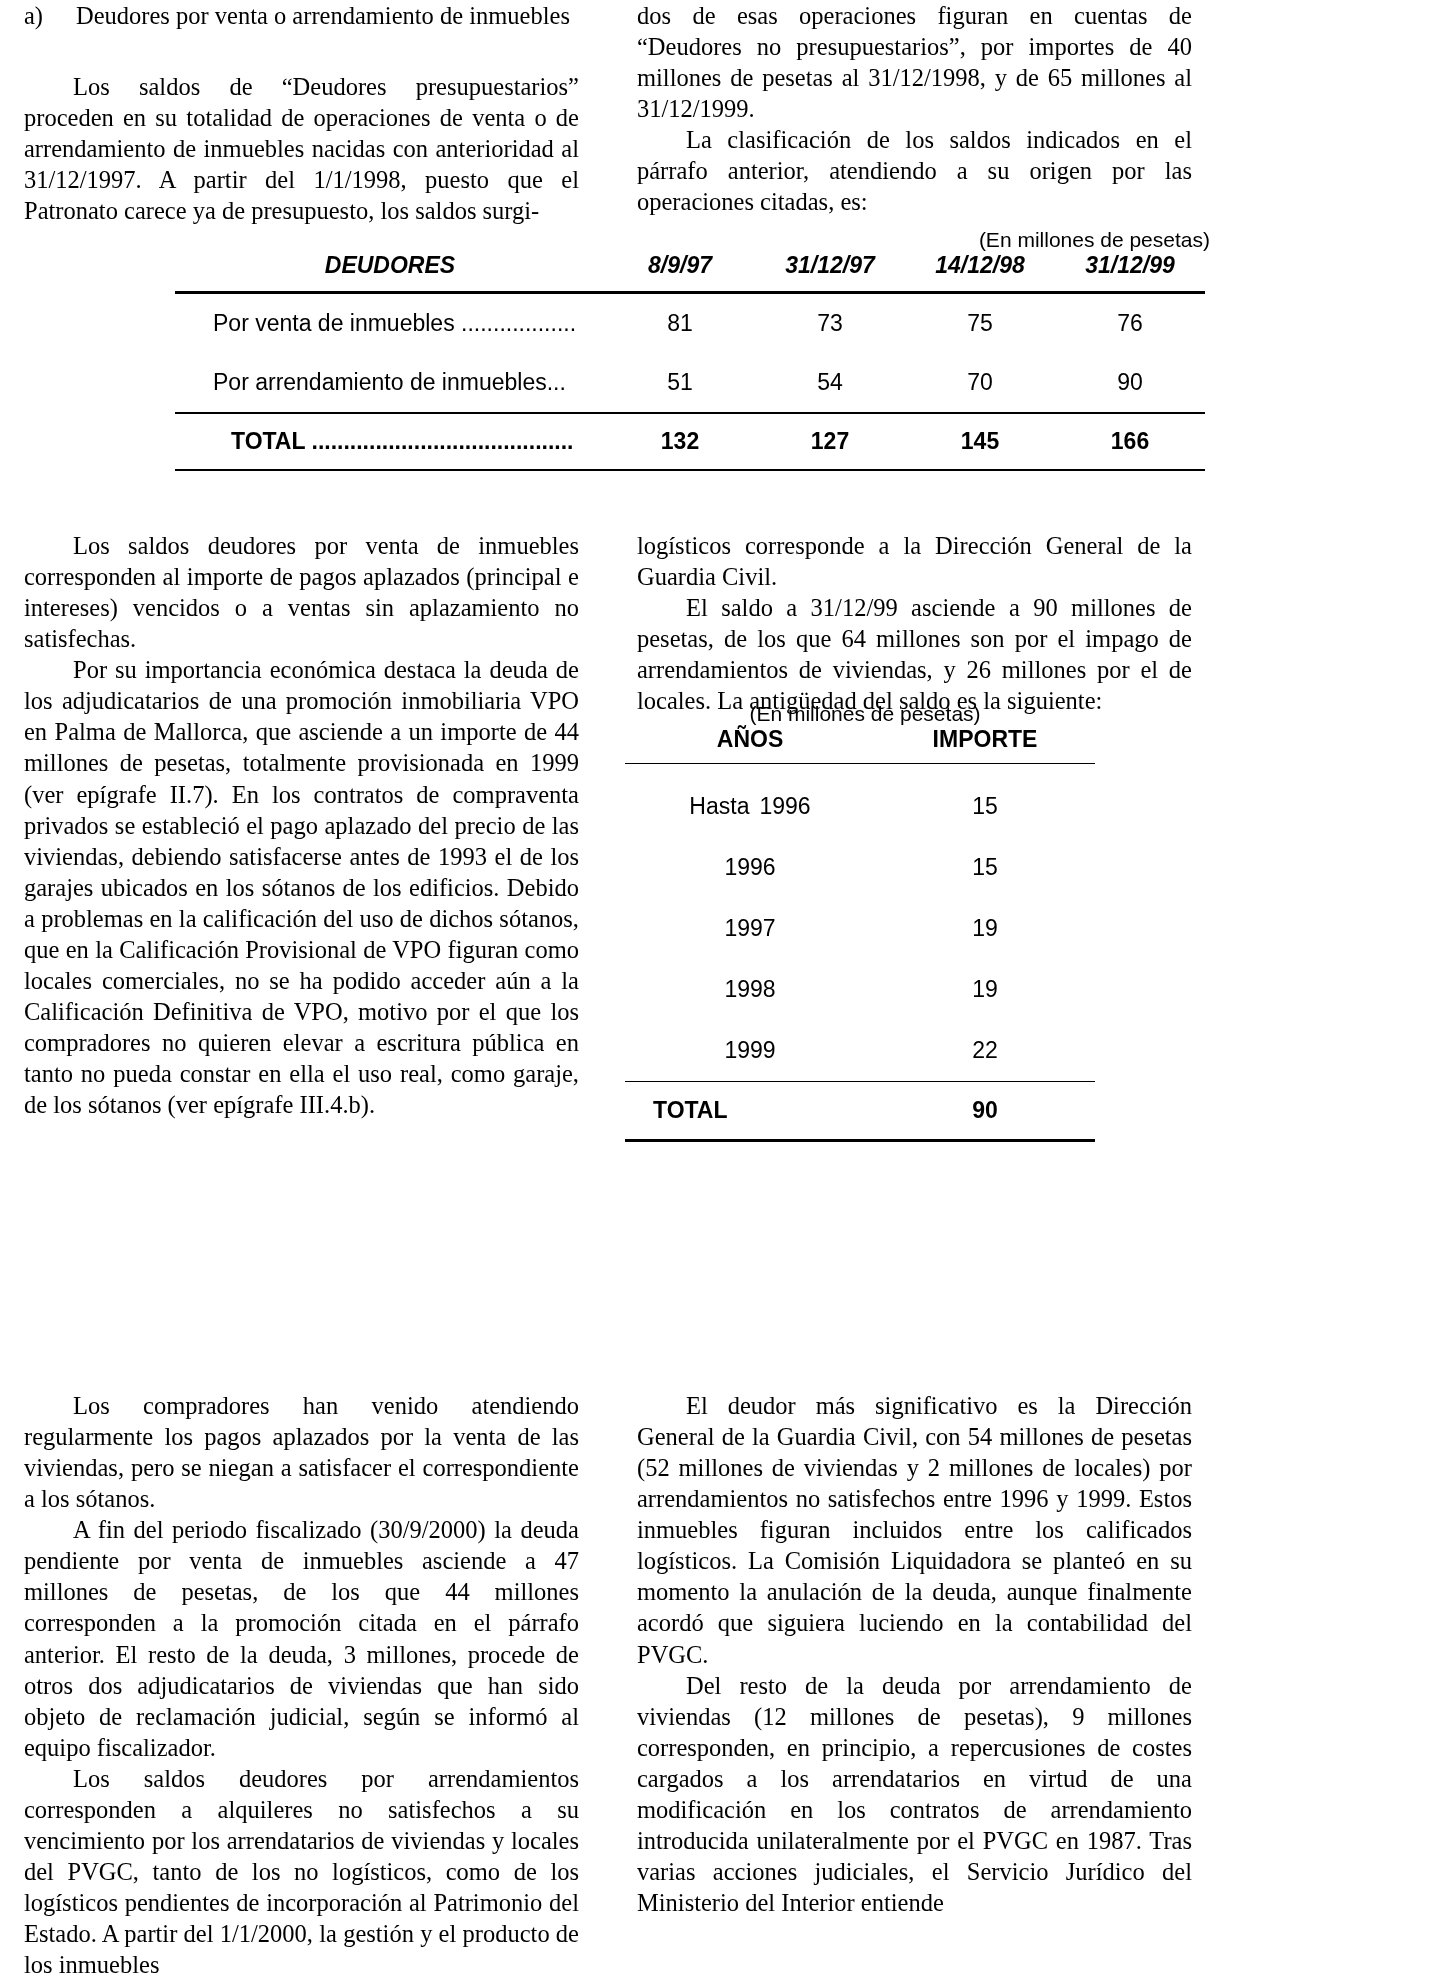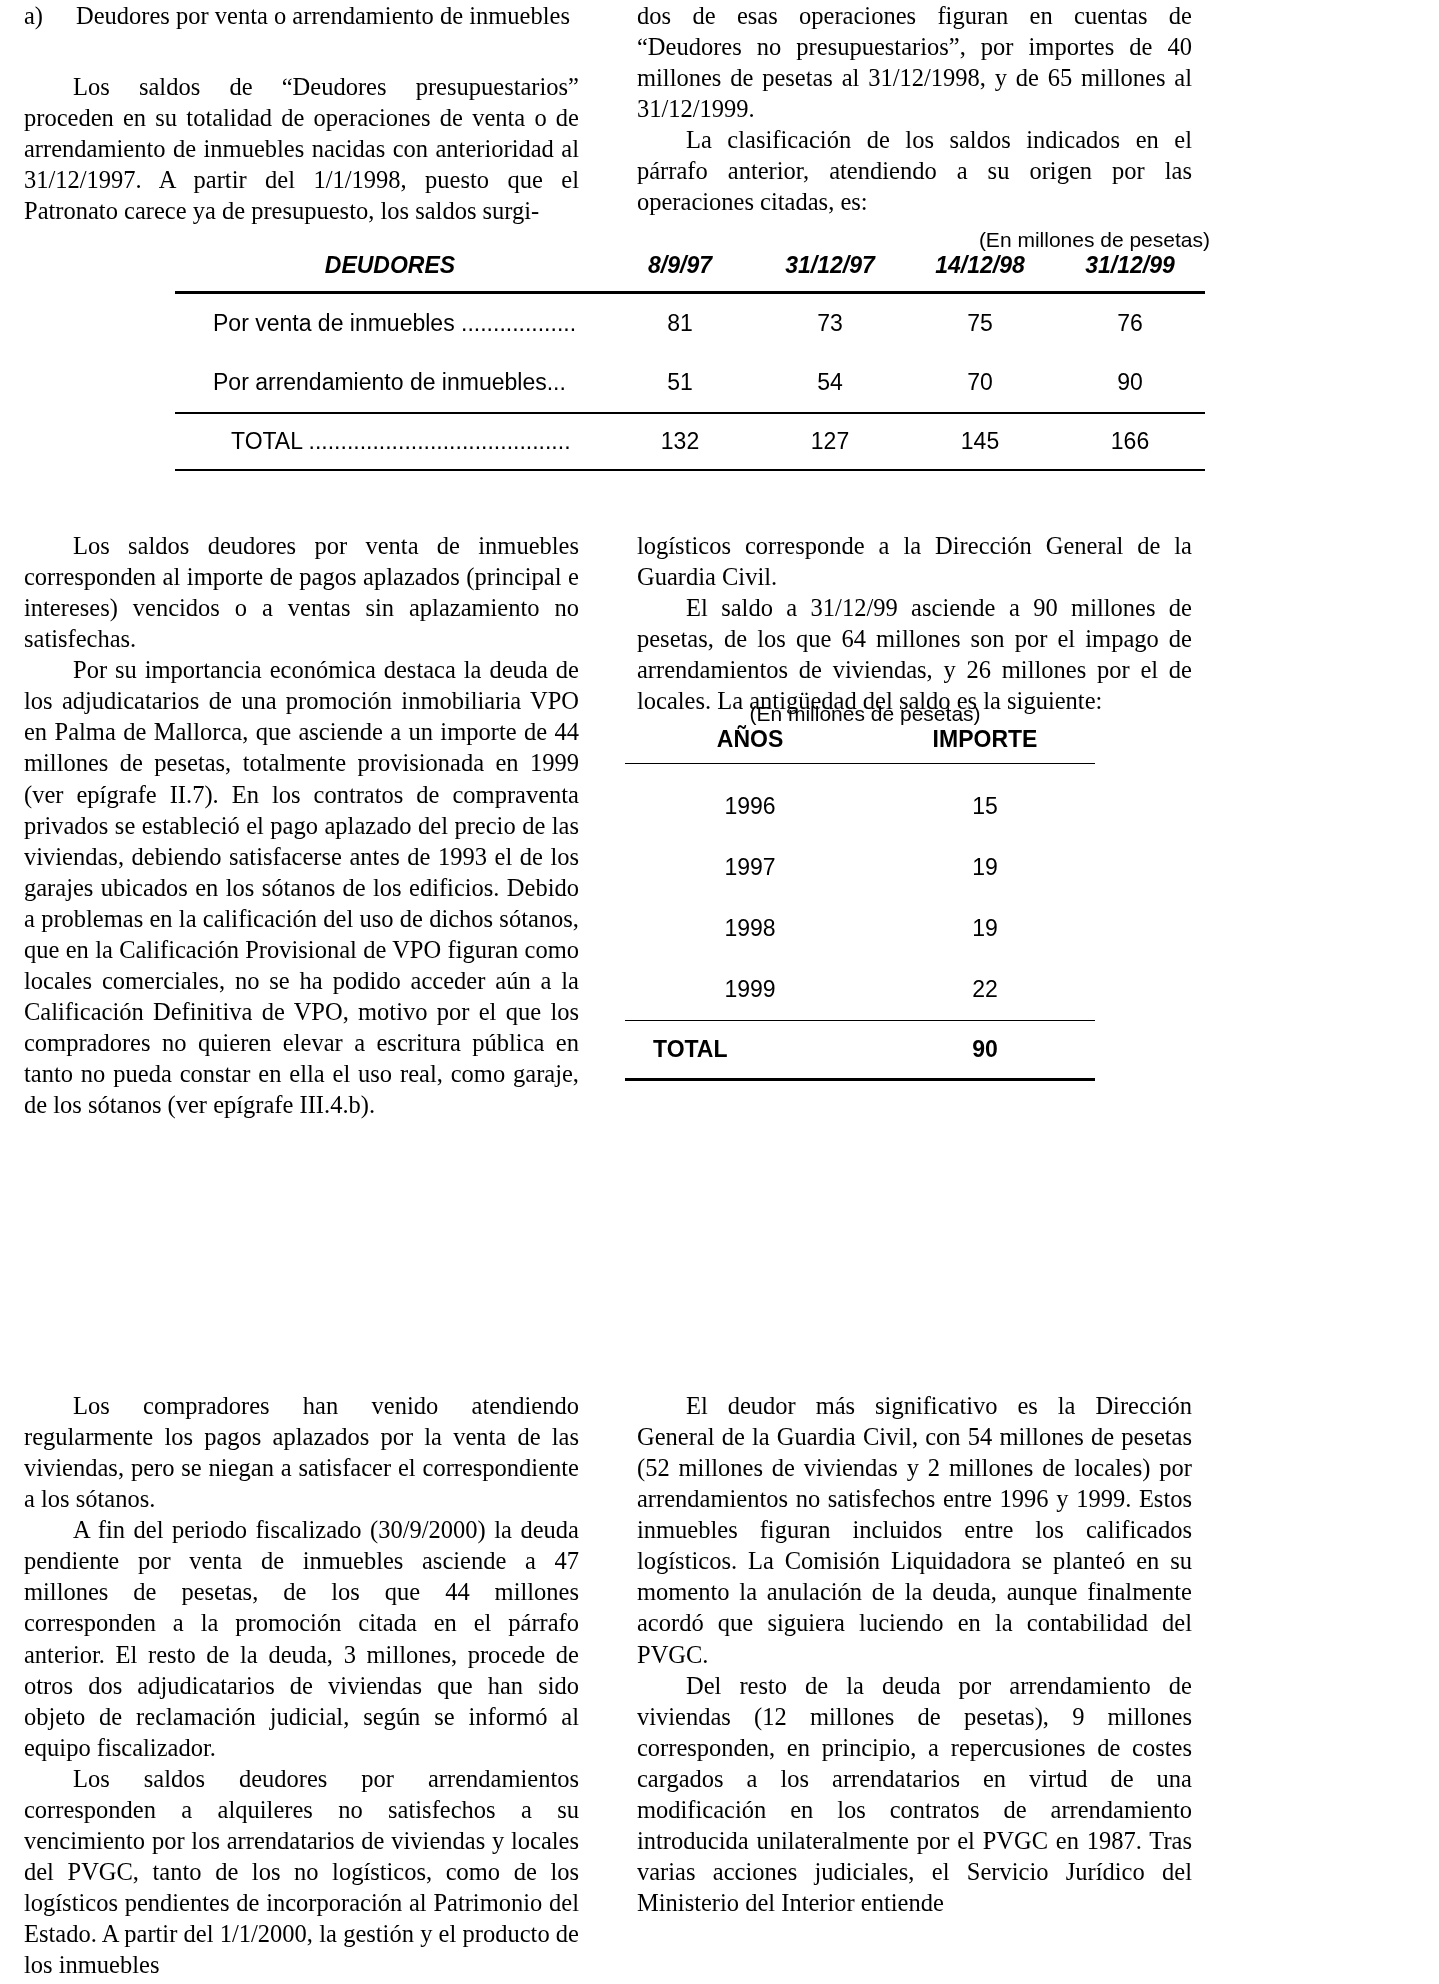"TOTAL ........................................." #main-table tr.total td { font-weight: normal -> bold }
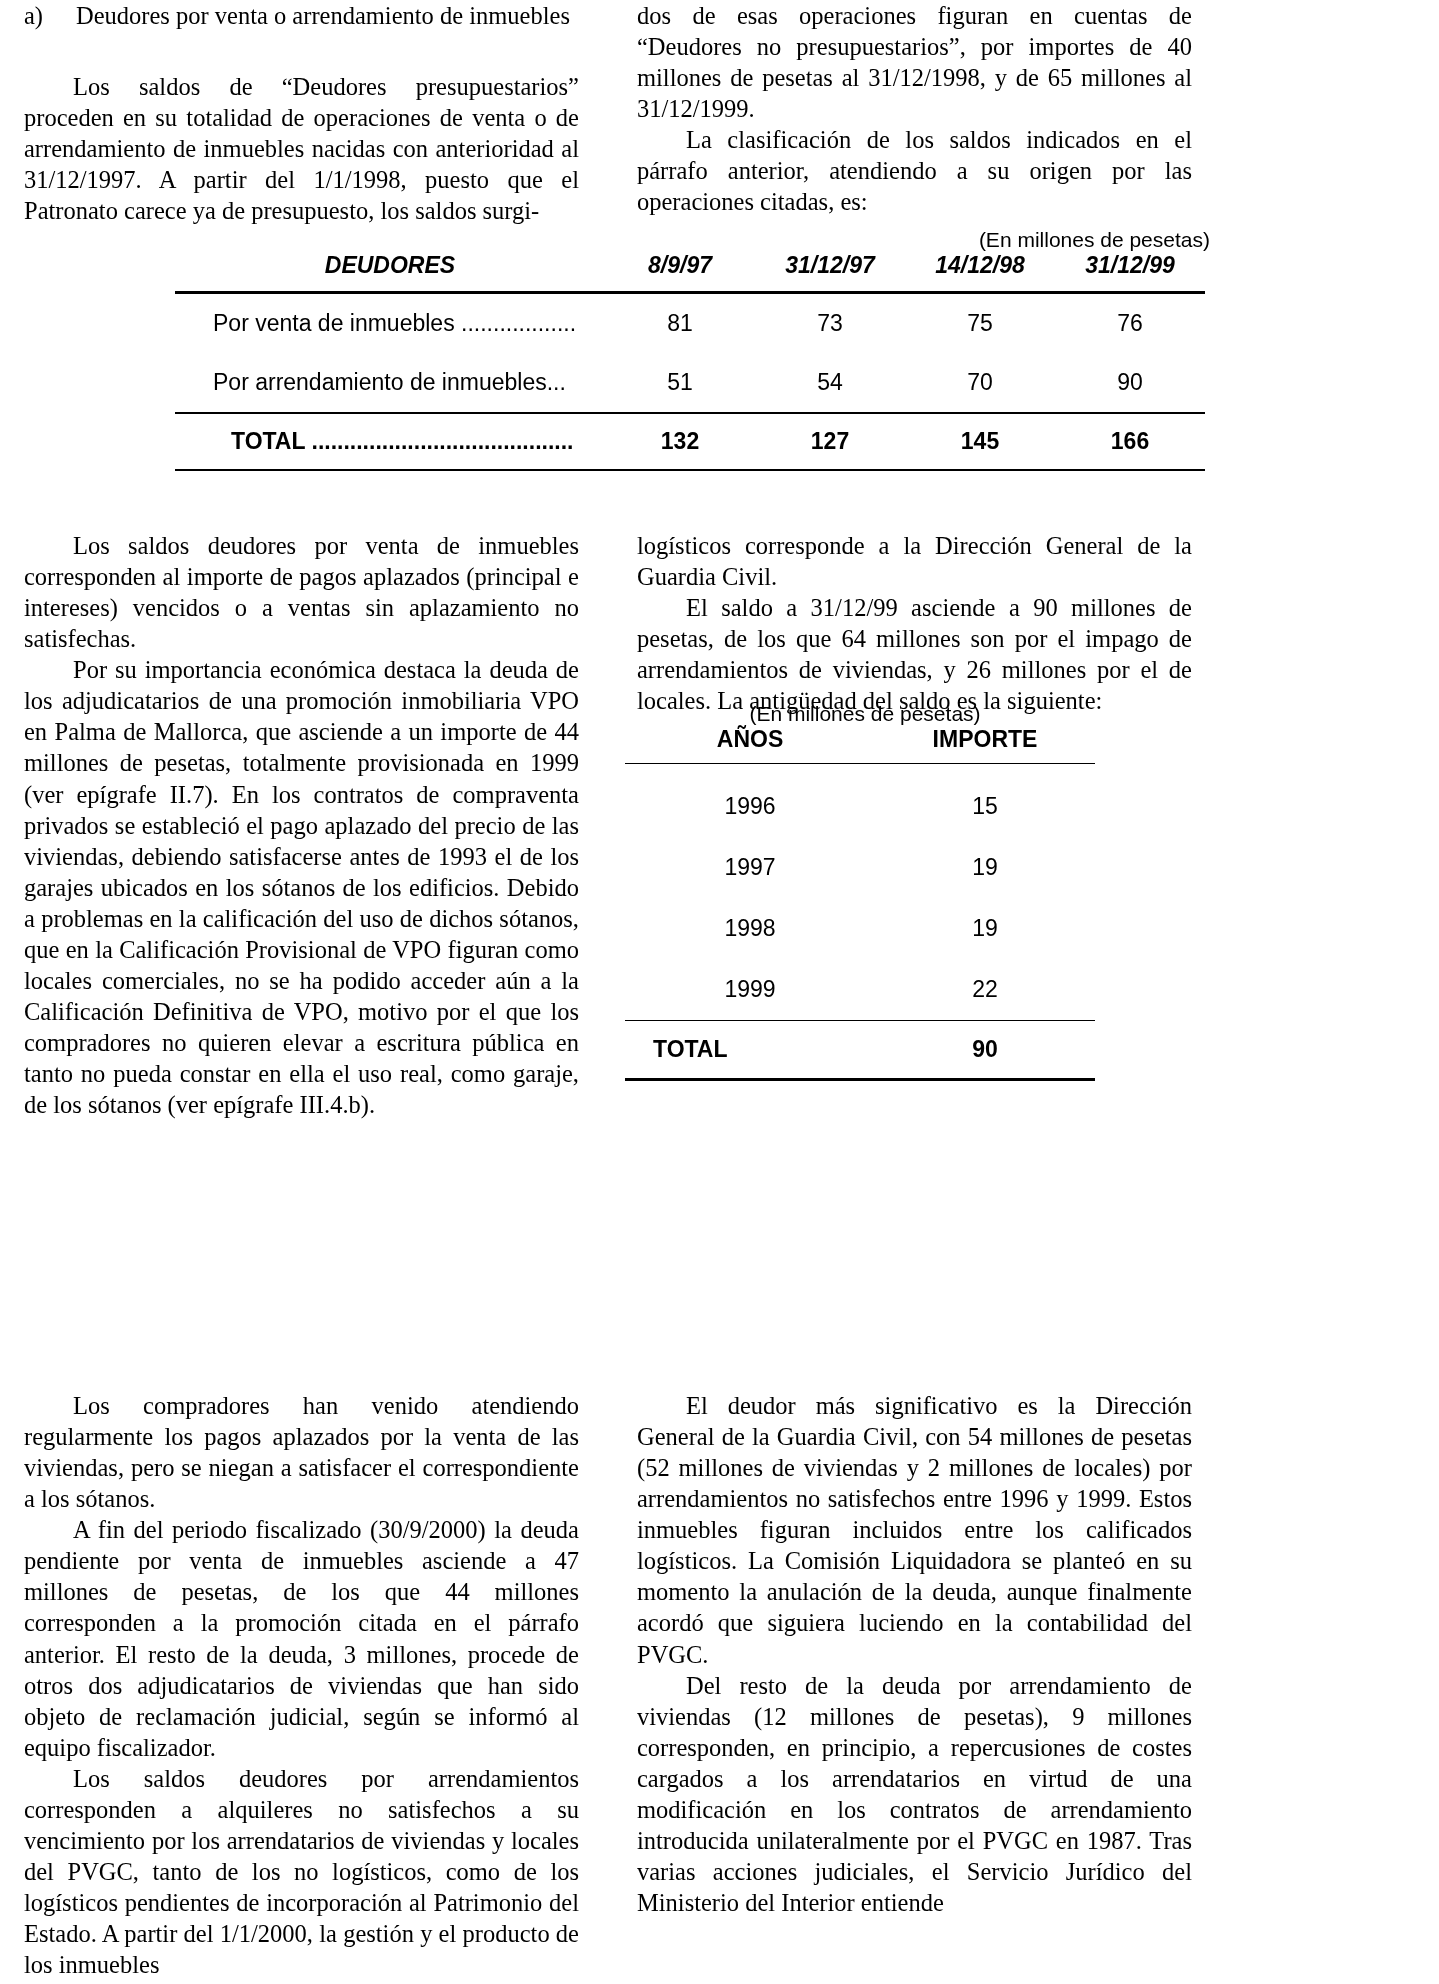"Hasta 1996" tr { html: none -> <tr> <td><span>Hasta</span><span>1996</span></td> <td>15</td> </tr> }
